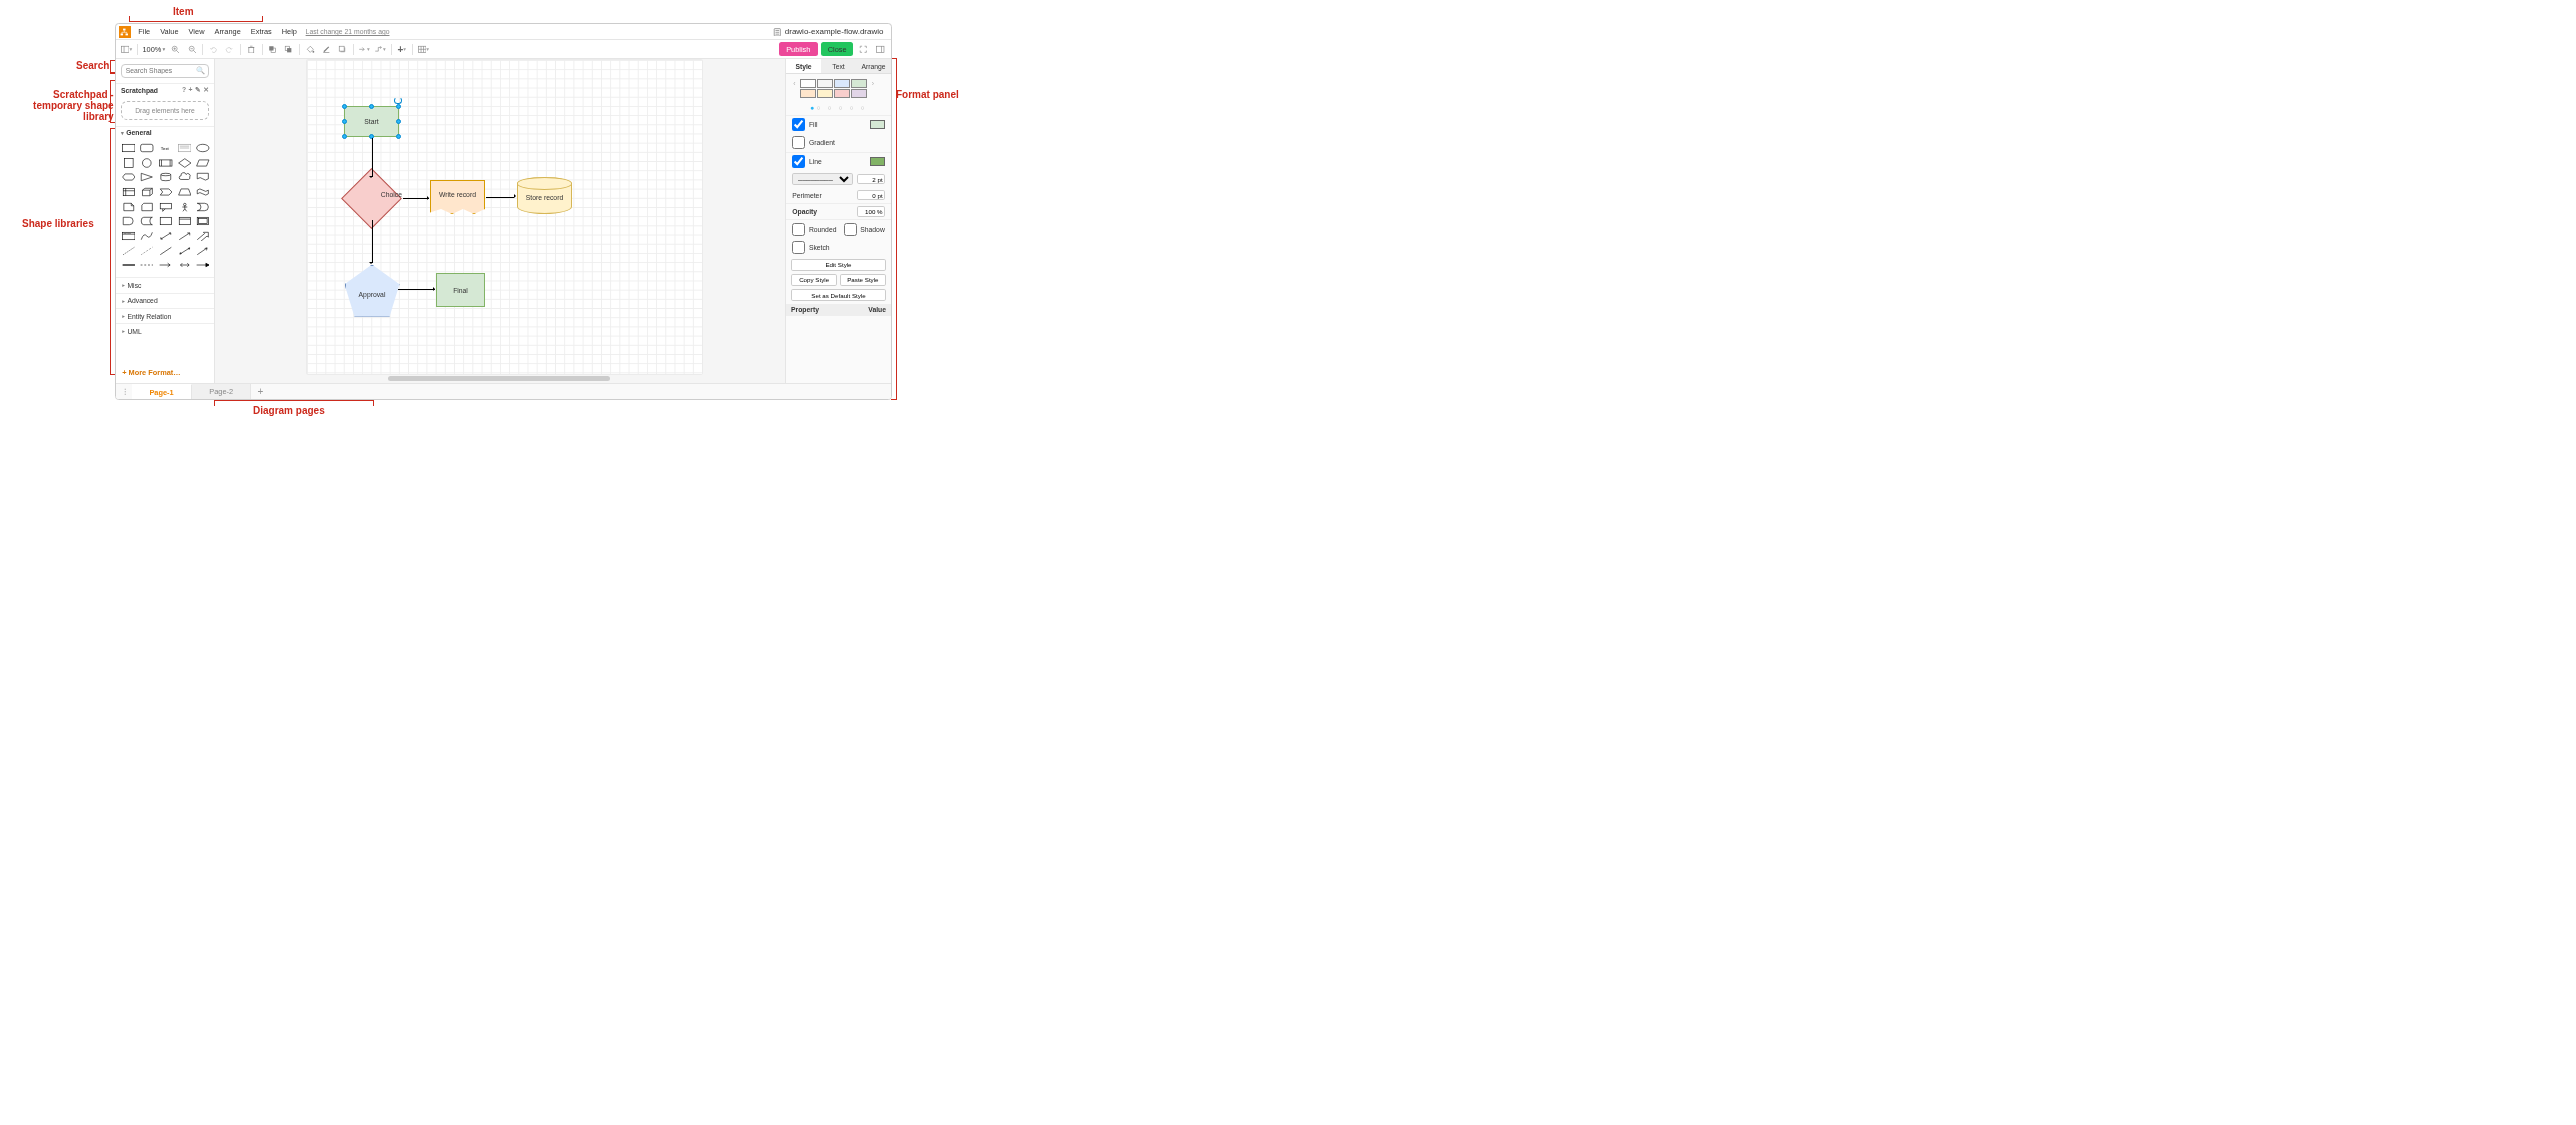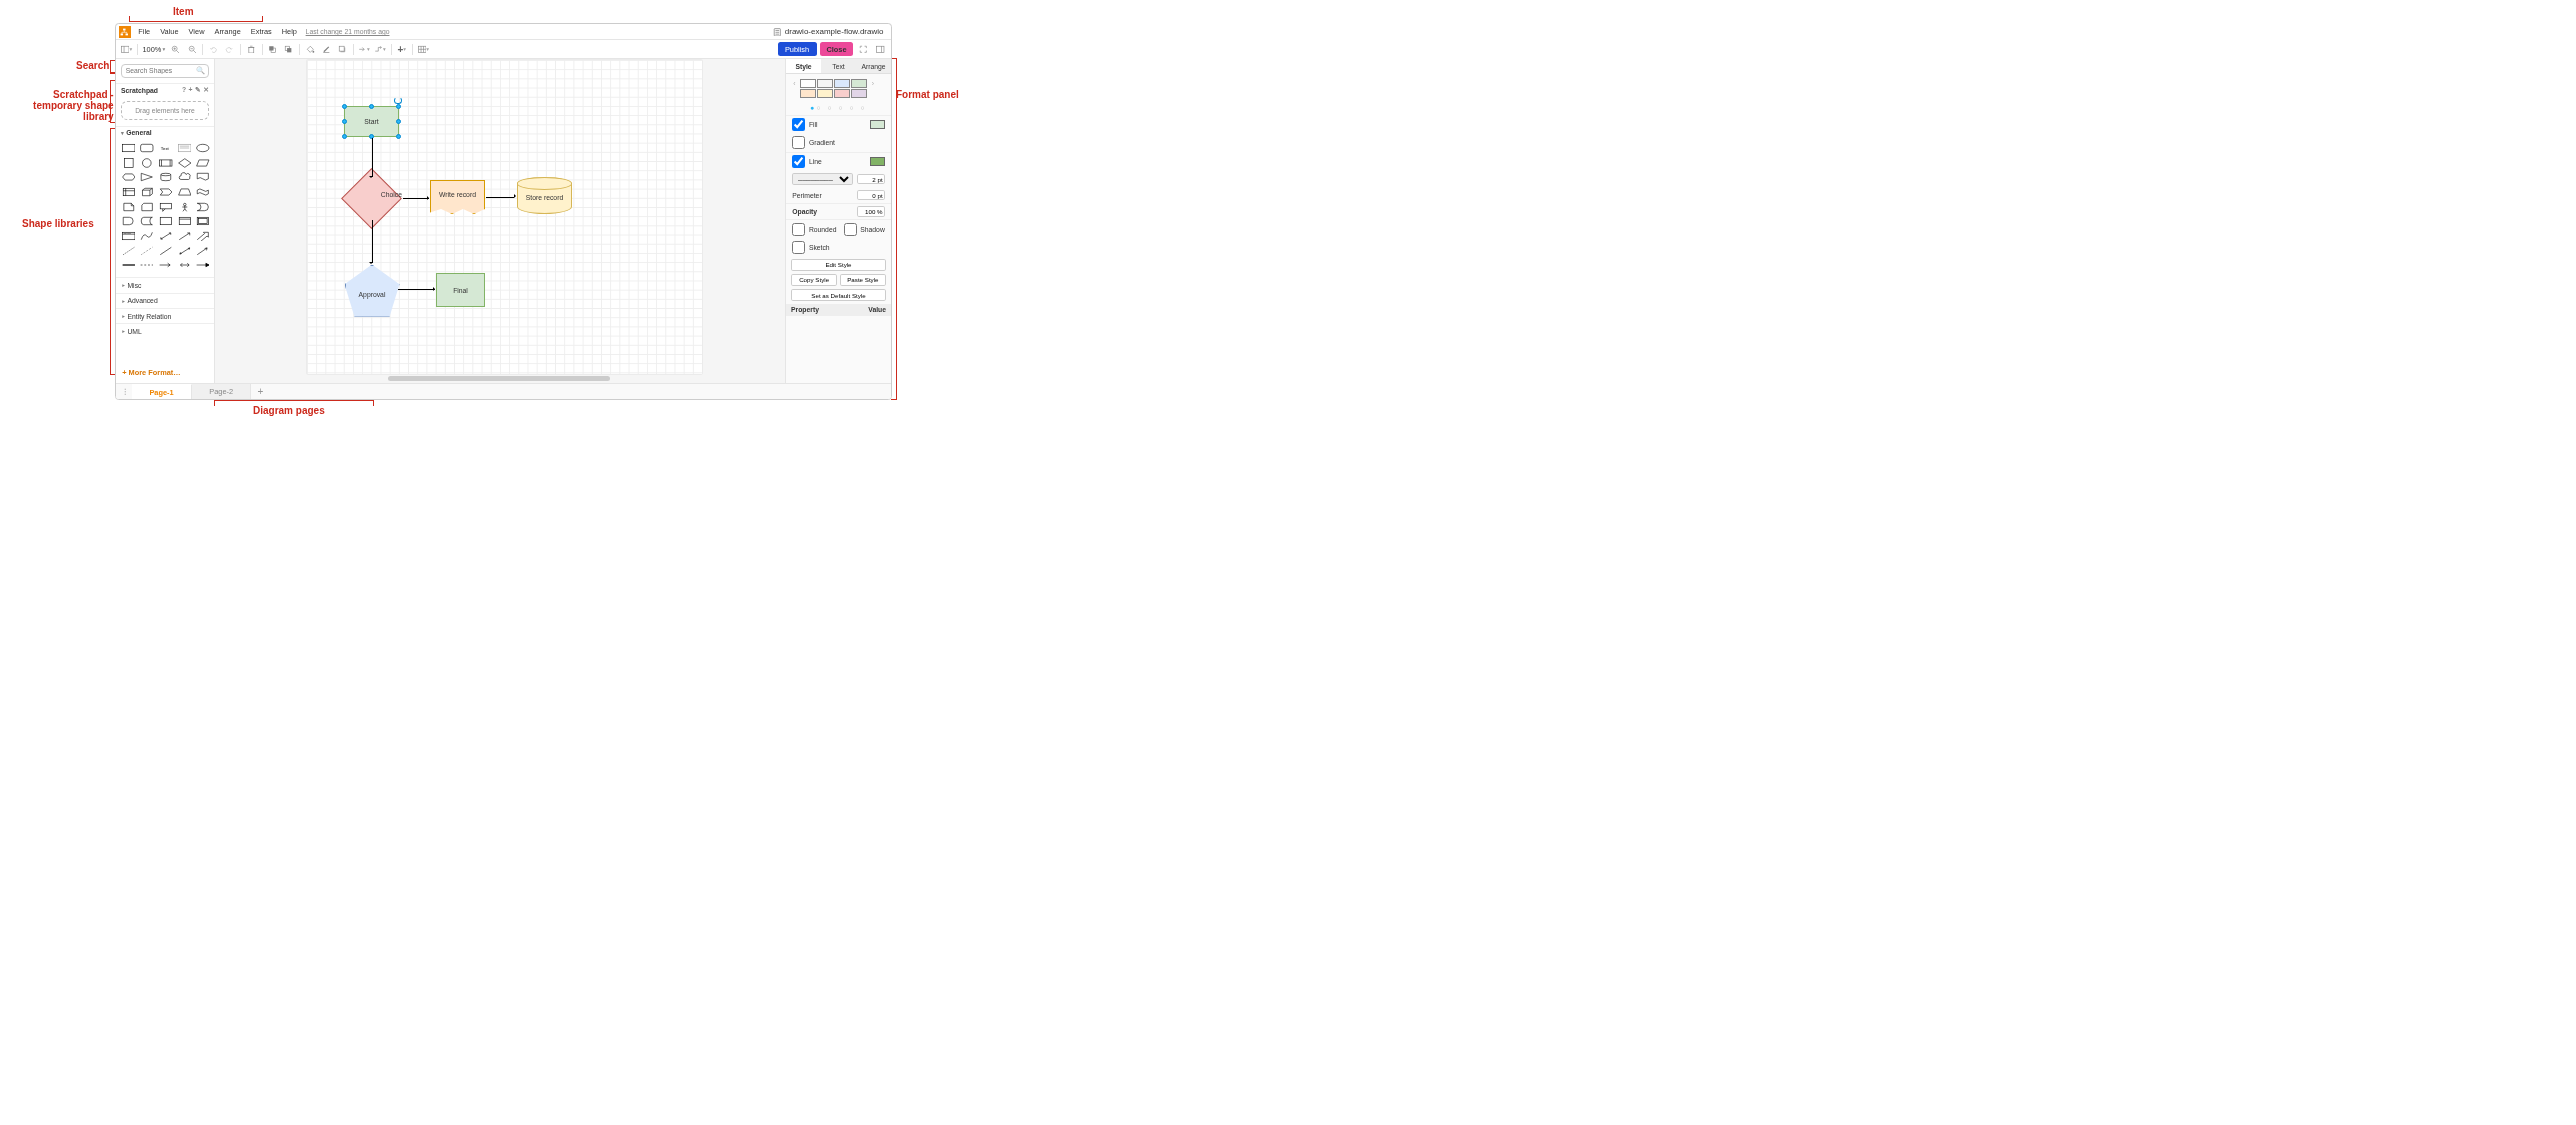"Publish" .publish-btn { background: #1d4ed8 -> #ec4899 }
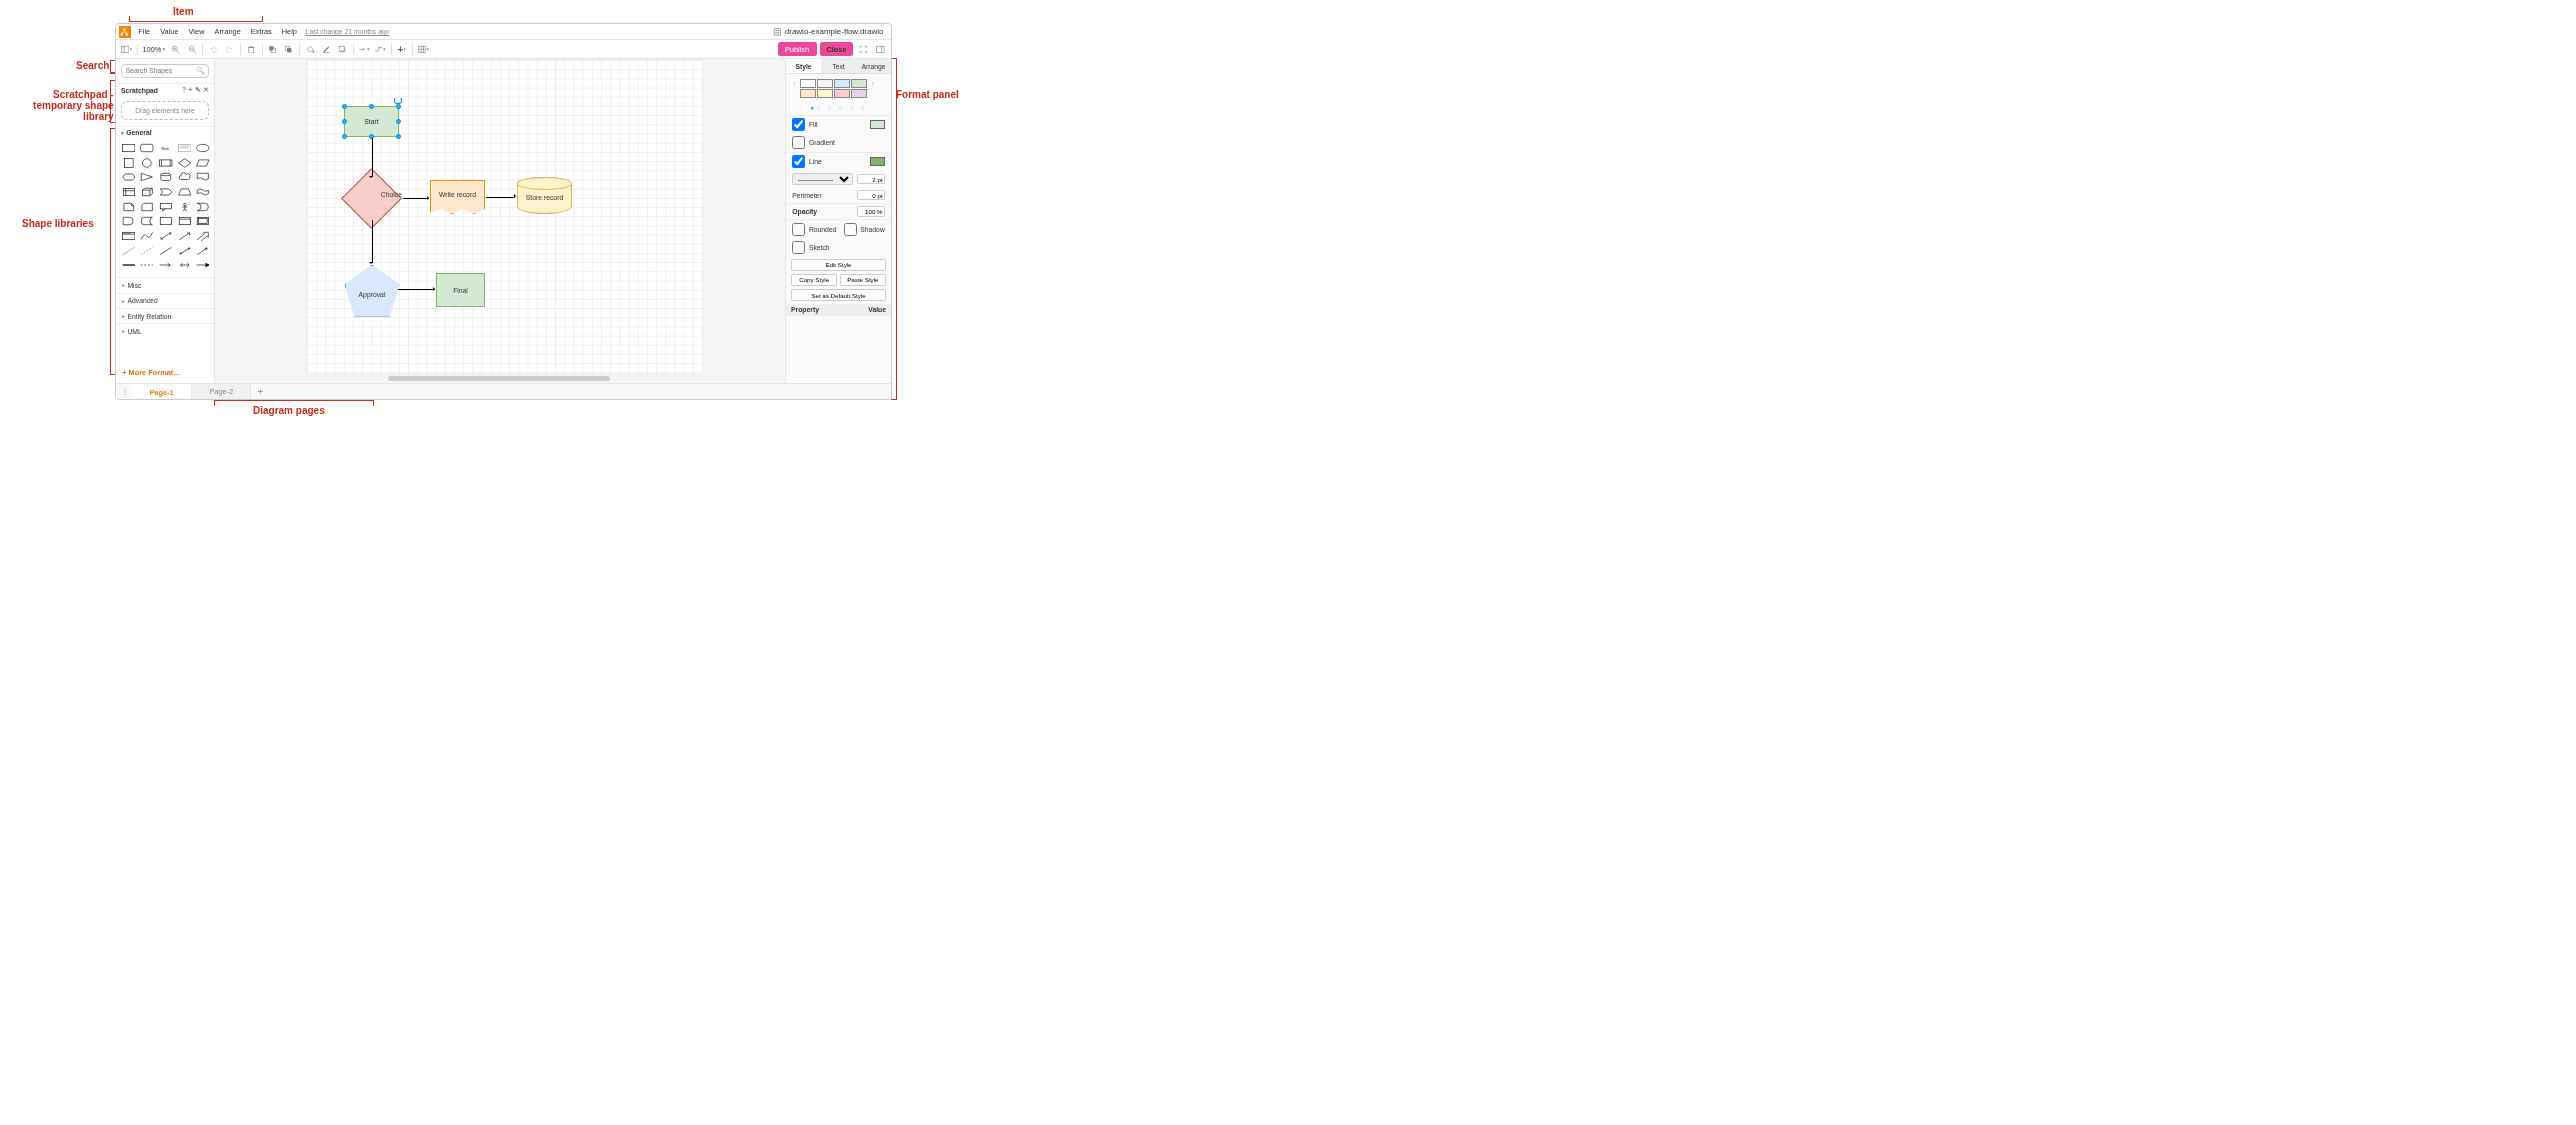"Close" .close-btn { background: #ec4899 -> #22c55e; font-weight: bold -> none }
